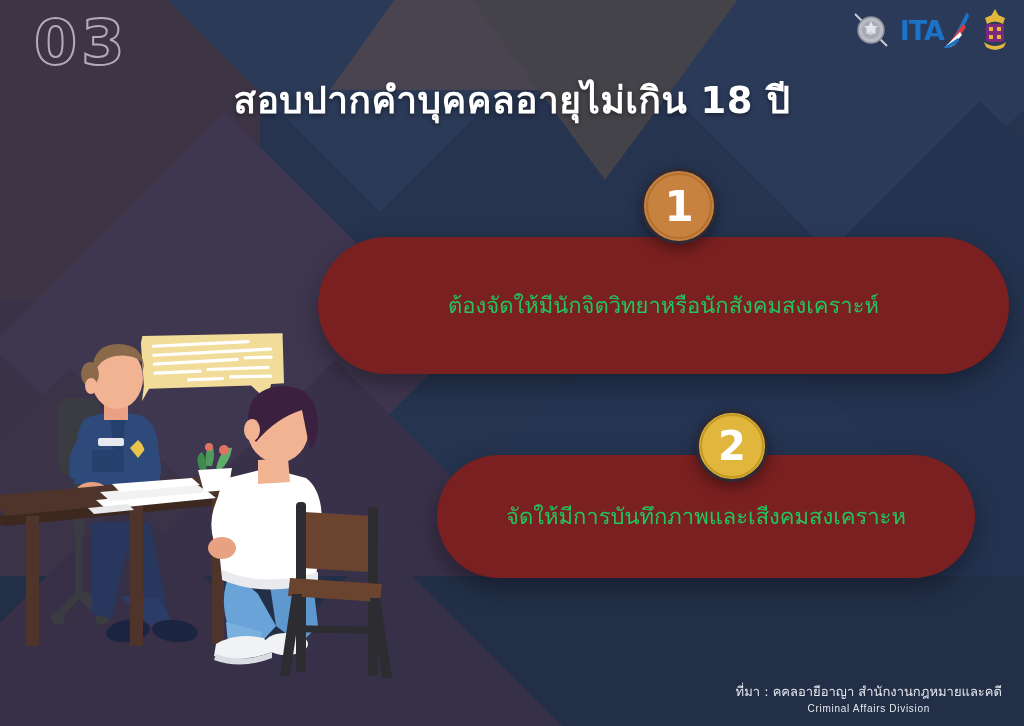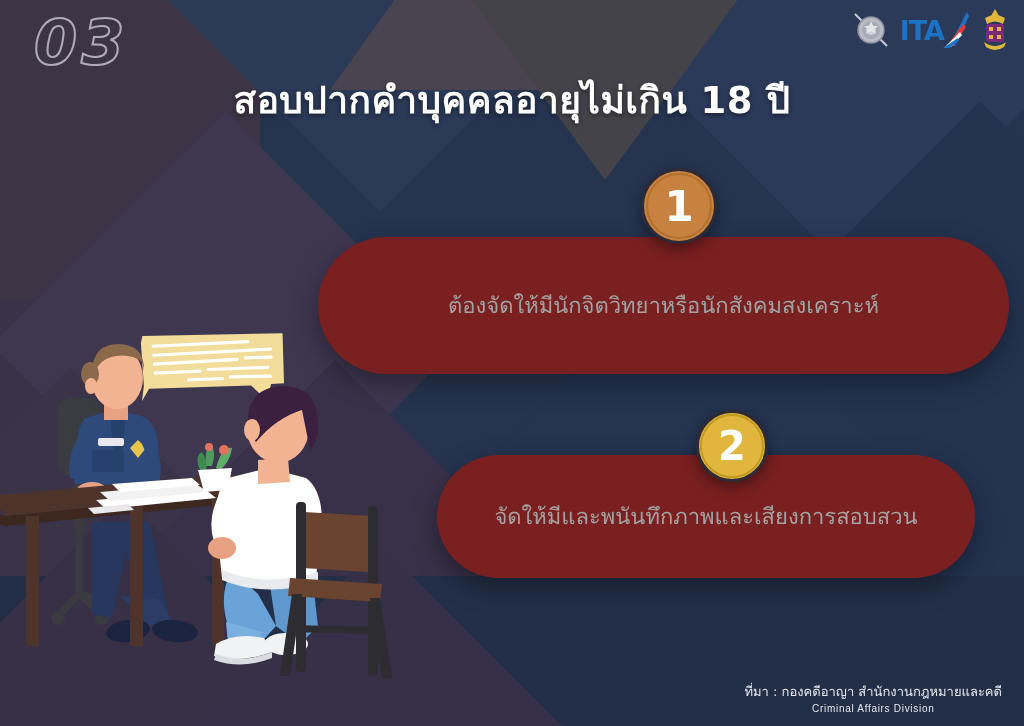"03" .num-03 { font-style: italic -> none }
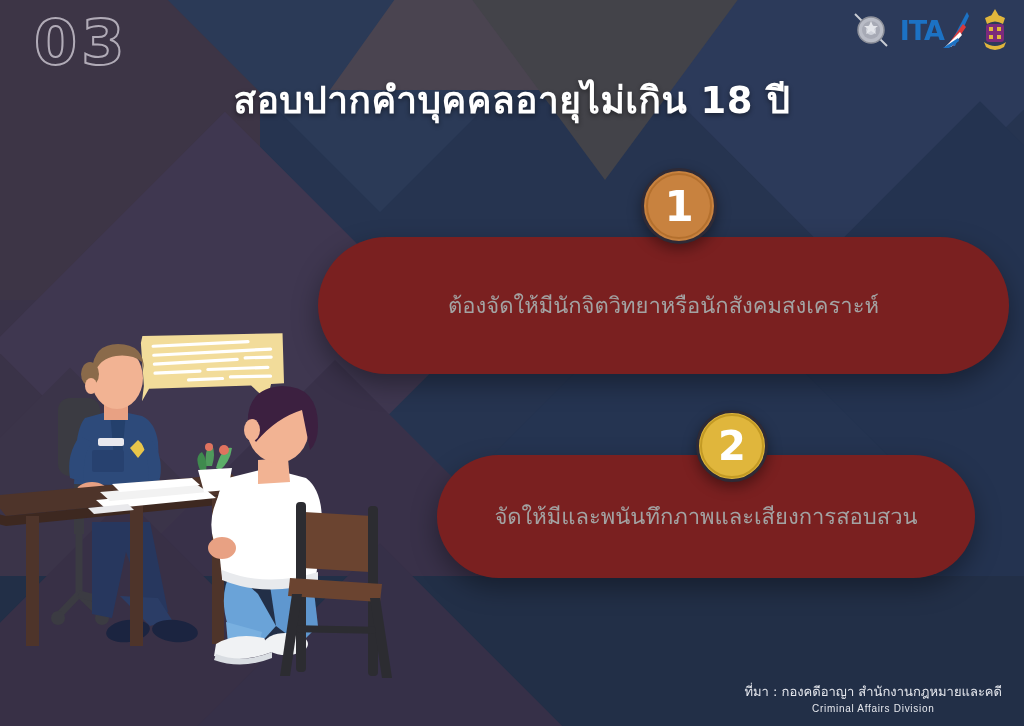"ต้องจัดให้มีนักจิตวิทยาหรือนักสังคมสงเคร" .card-text { color: #a3a3a3 -> #22c55e }
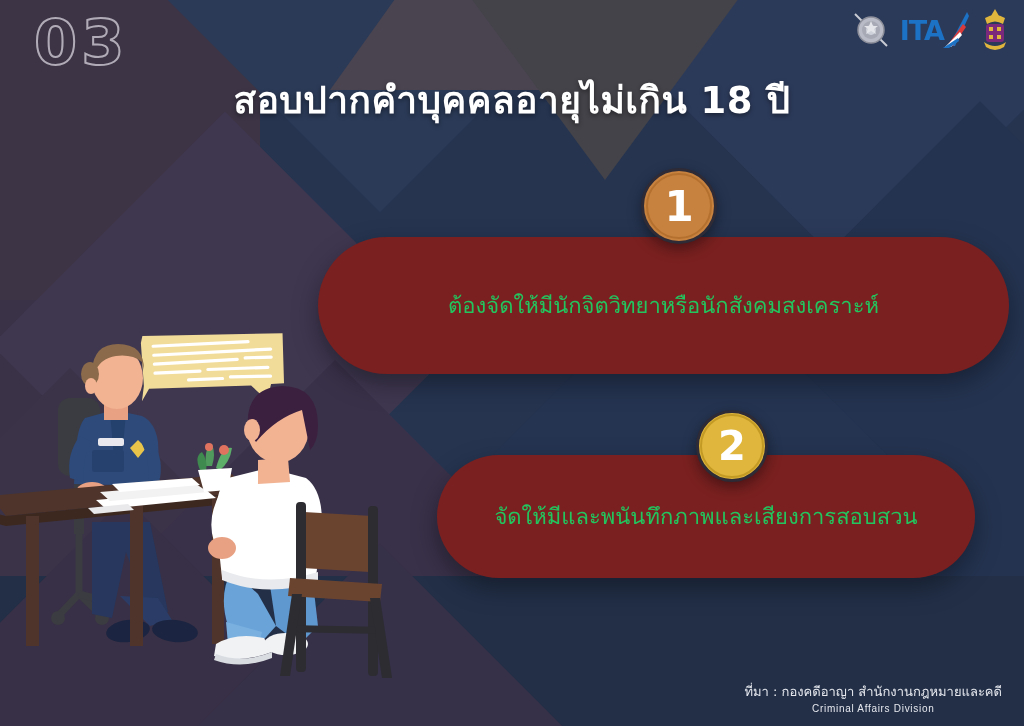"จัดให้มีและพนันทึกภาพและเสียงการสอบสวน" div { text: จัดให้มีและพนันทึกภาพและเสียงการสอบสวน -> จัดให้มีการบันทึกภาพและเสีงคมสงเคราะห }
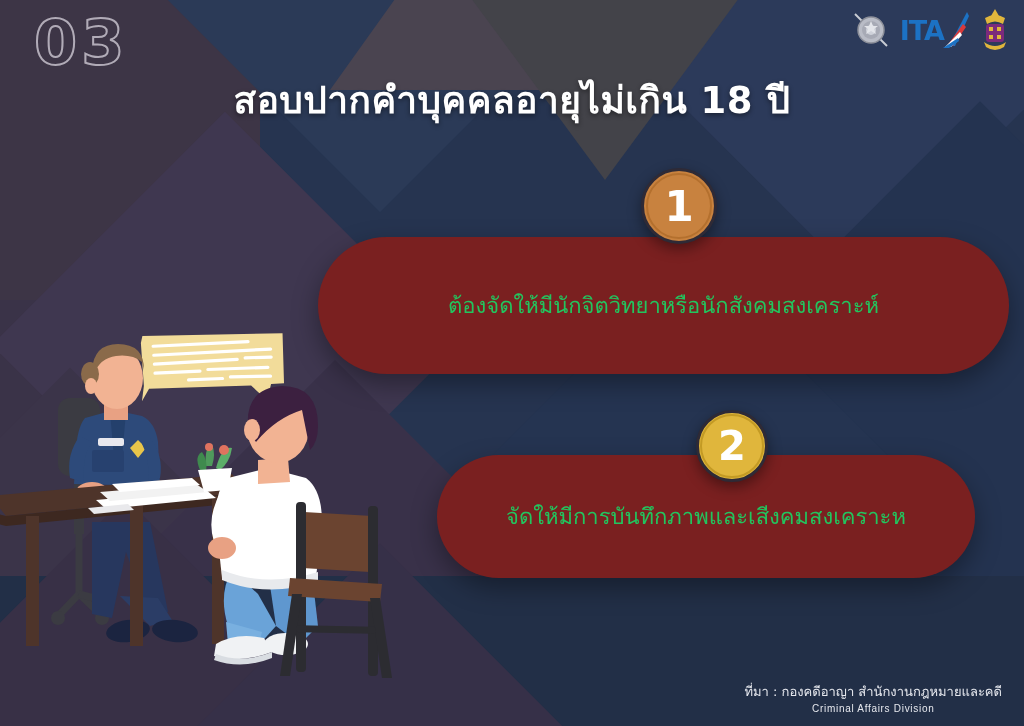"ที่มา : กองคดีอาญา สำนักงานกฎหมายและคดี" div.footer-th { text: กองคดีอาญา -> คคลอายีอาญา }
